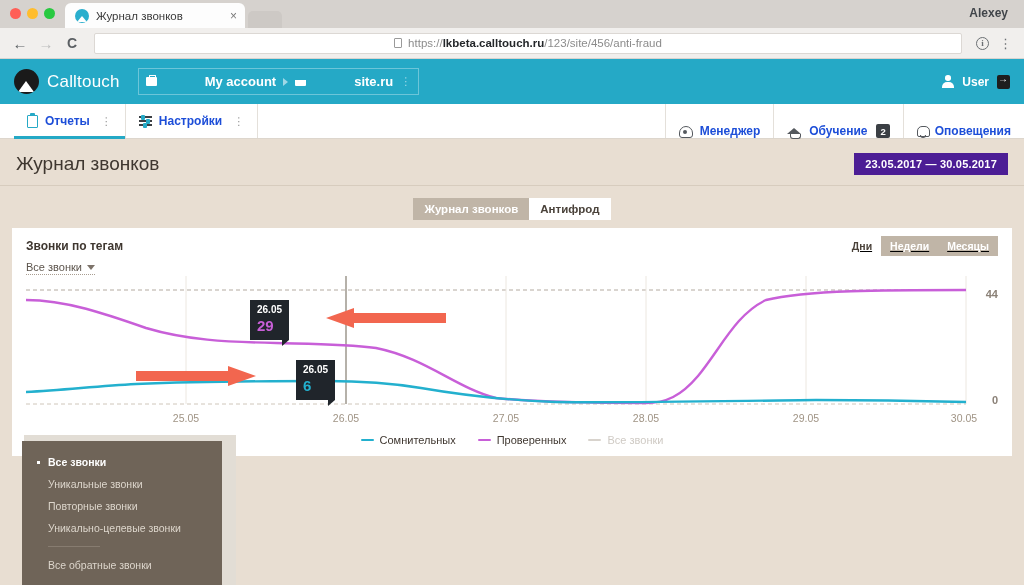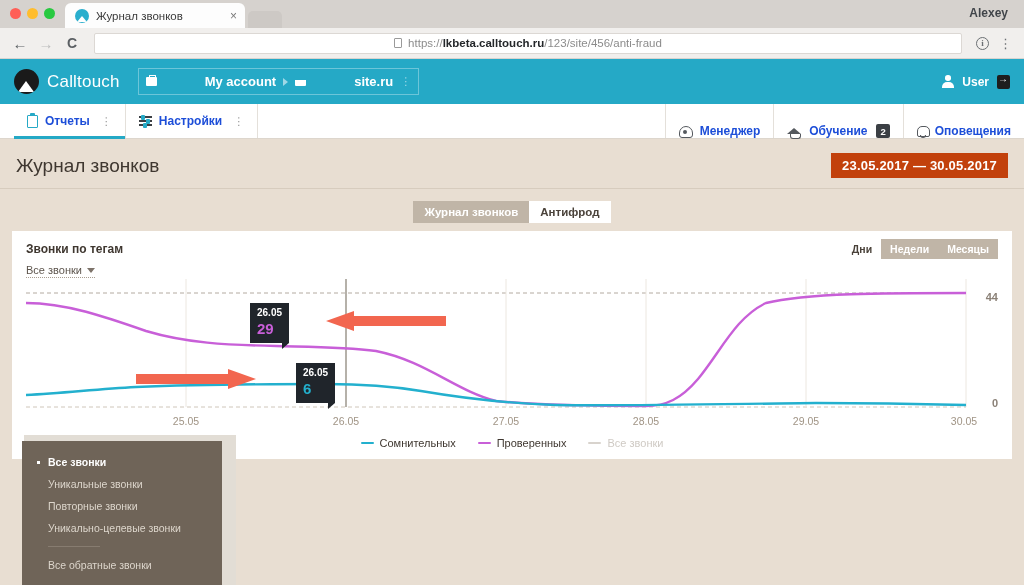"23.05.2017 — 30.05.2017" .daterange { background: #c2410c -> #4c1d95; font-size: 13px -> 11px }
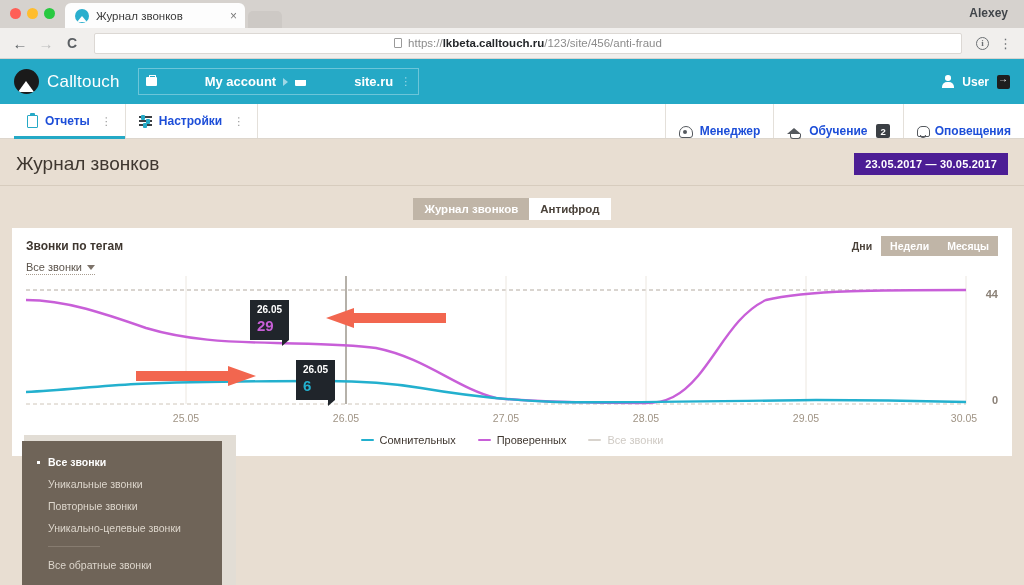"Дни" .gran-toggle { text-decoration: none -> underline }
